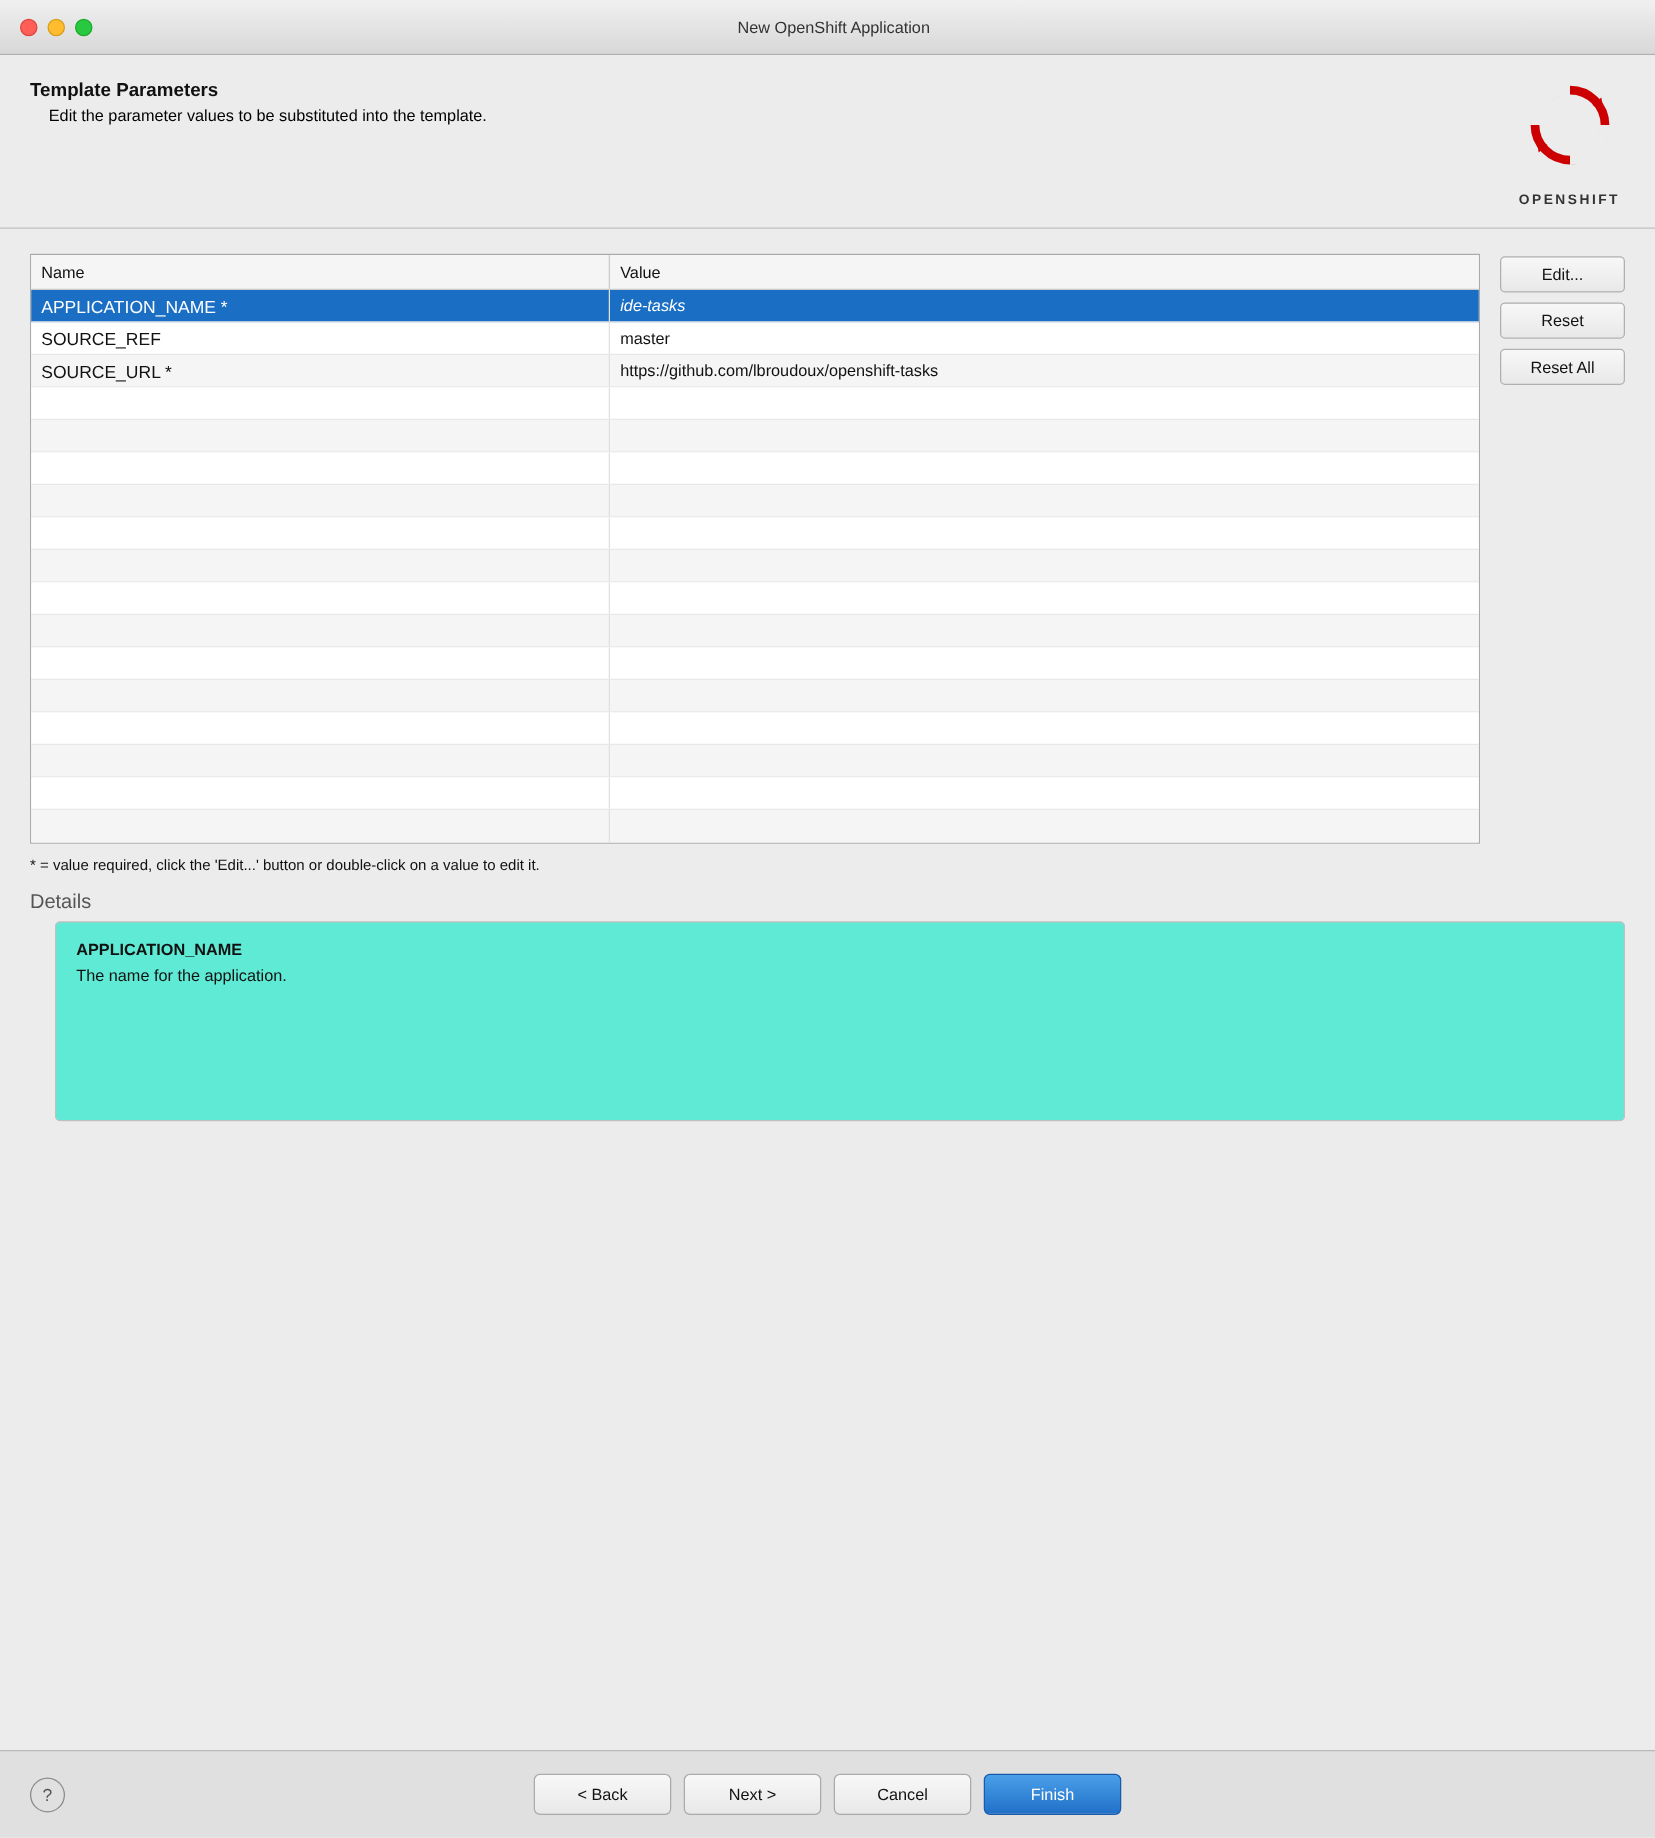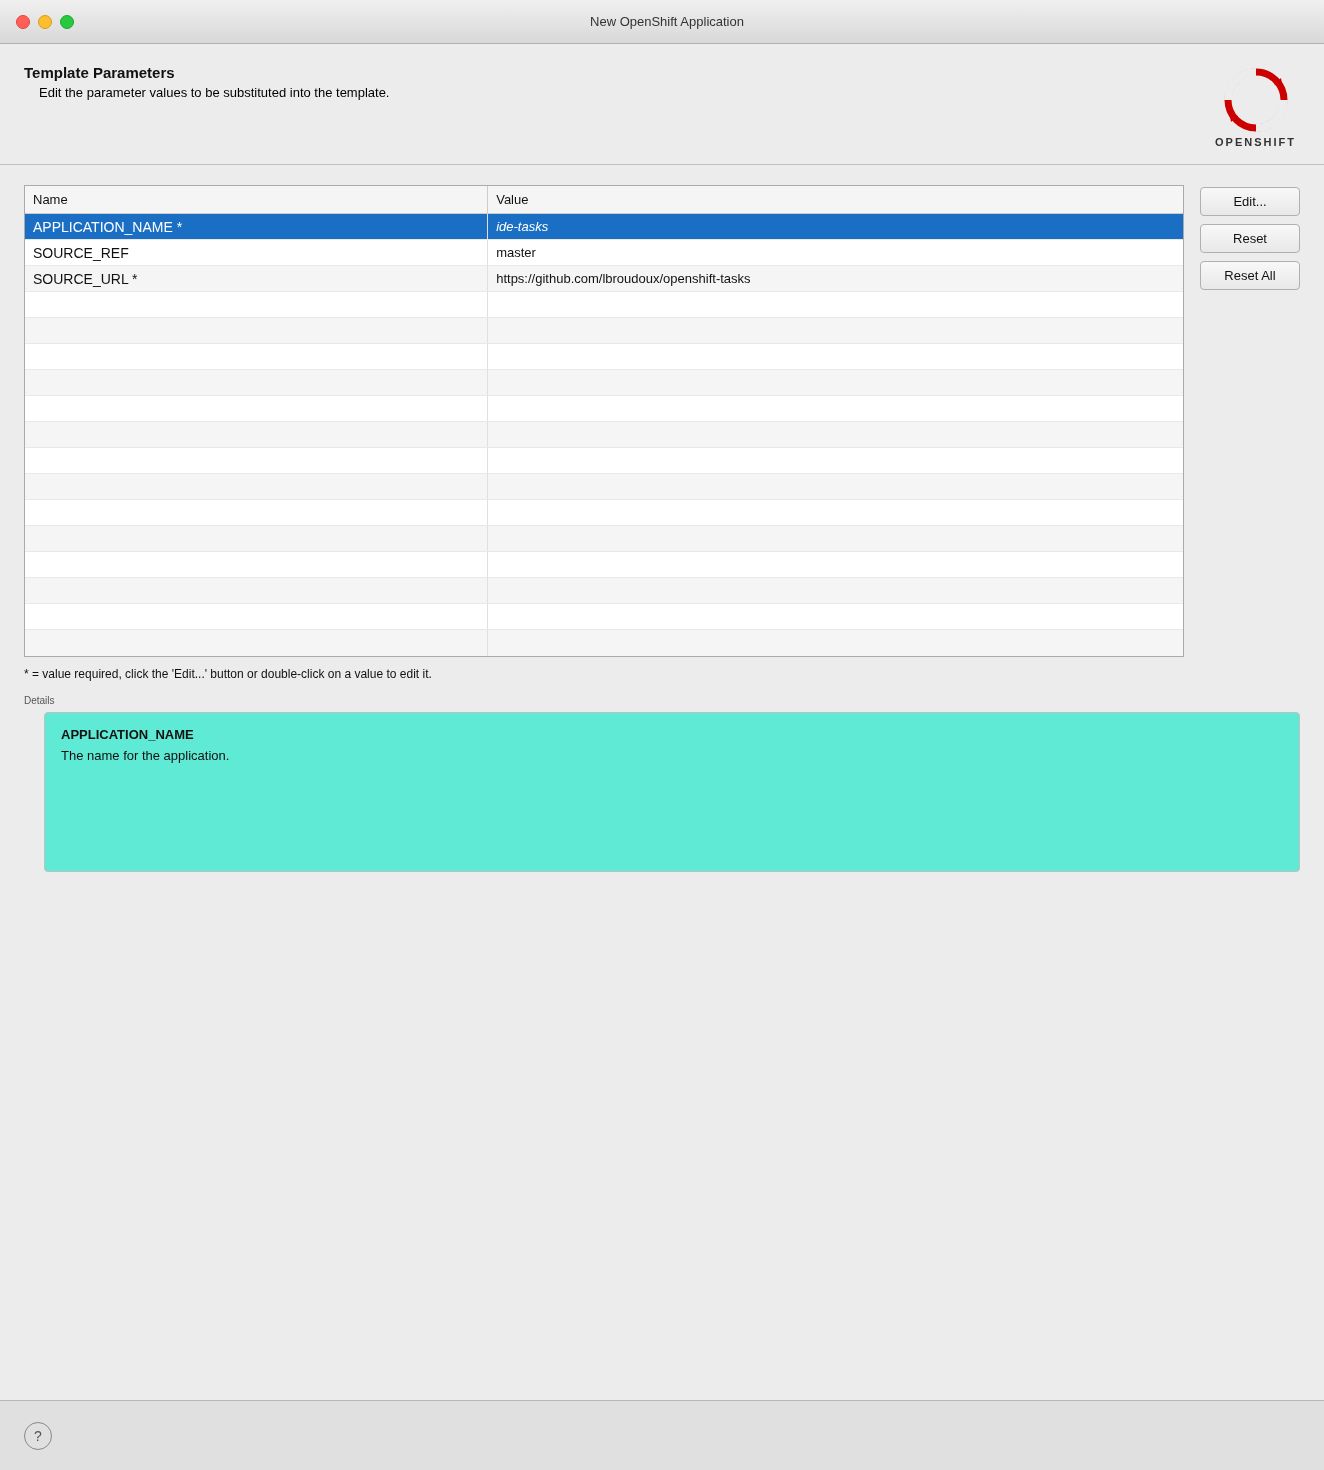"OPENSHIFT" .openshift-logo-text { margin-top: 0 -> 18px }
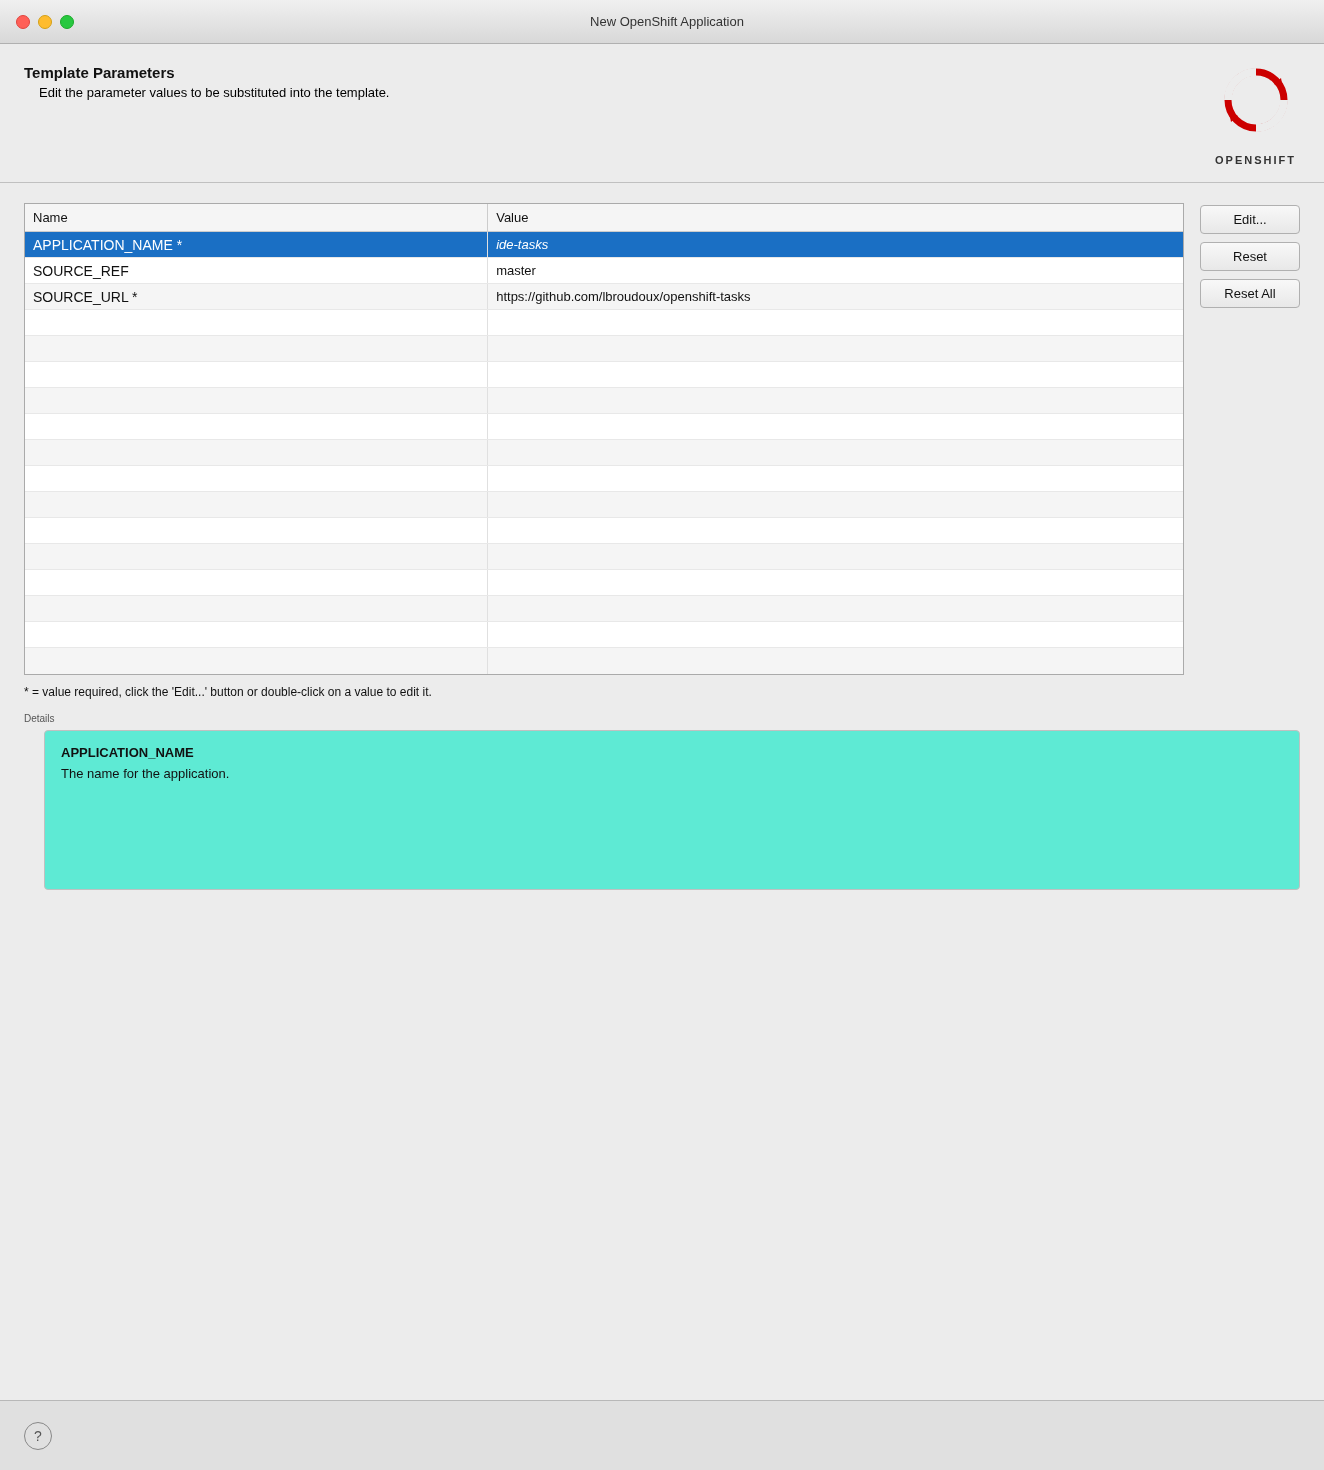"Details" .details-label { font-size: 10px -> 16px }
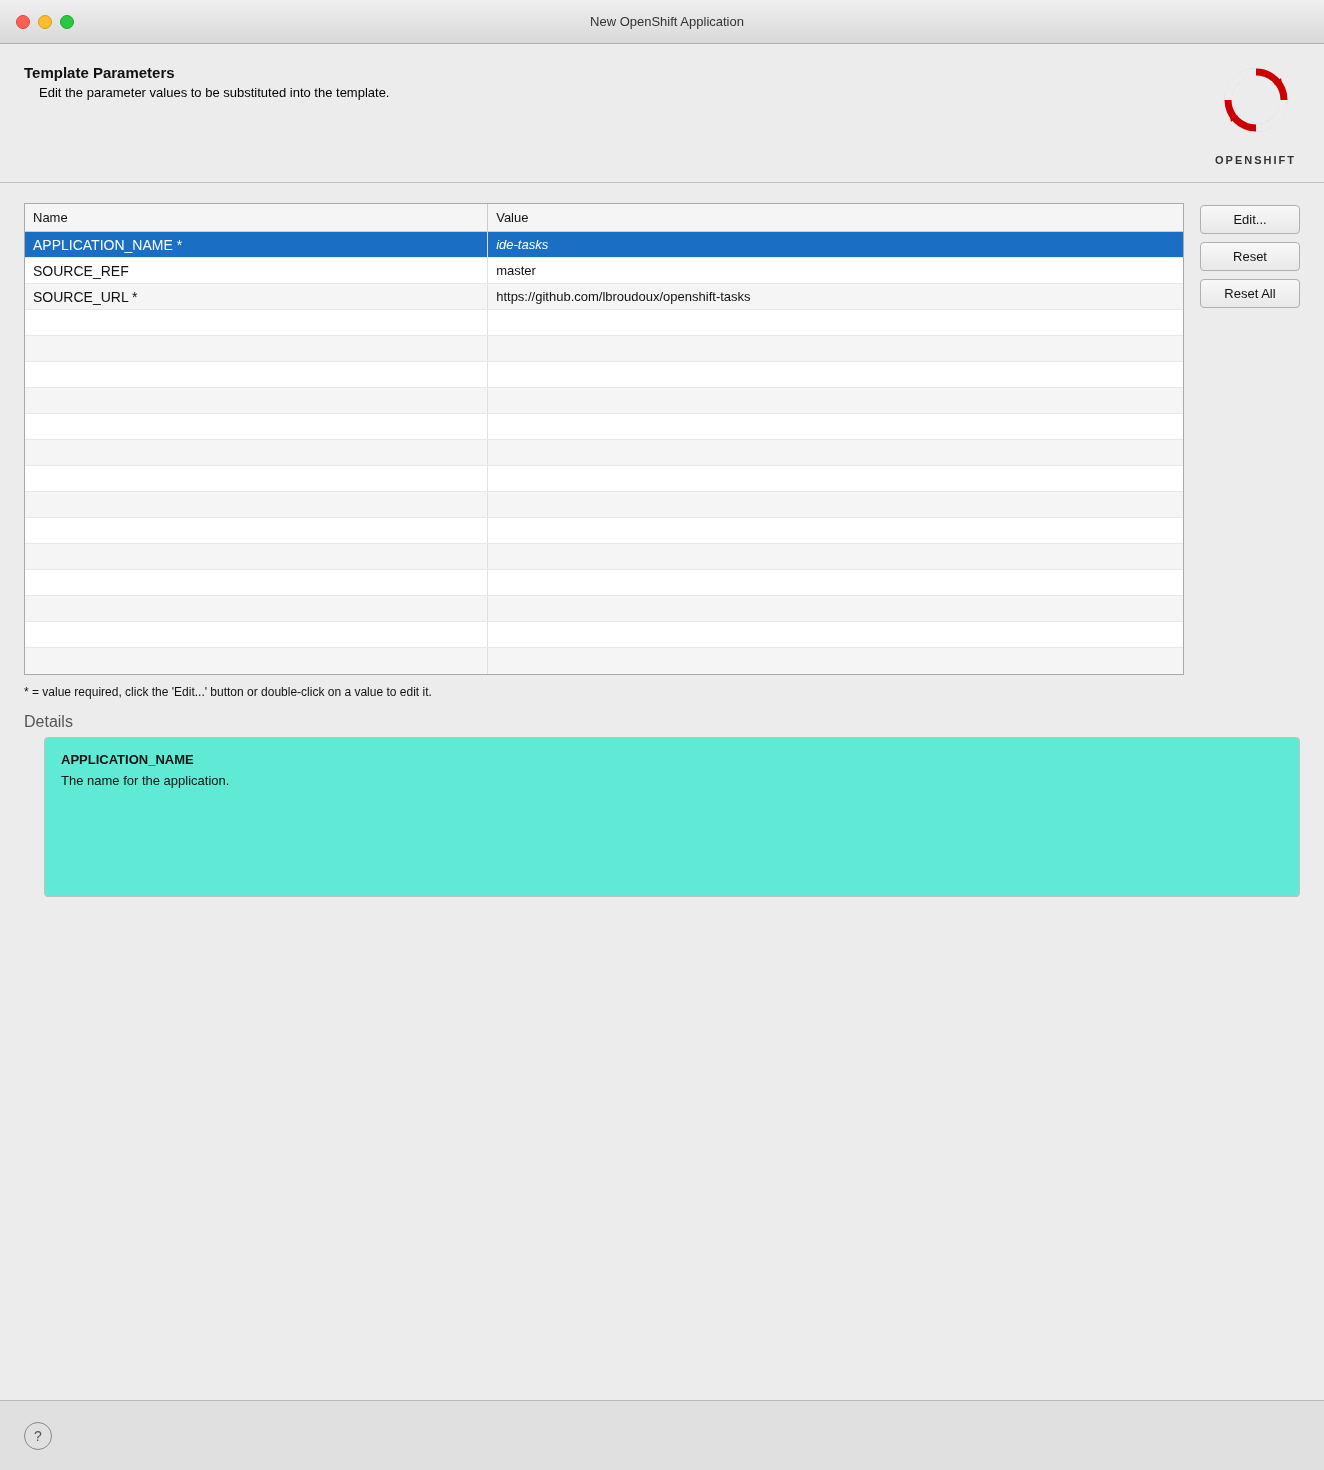"< Back" div.nav-buttons { html: none -> <div> <button>&lt; Back</button> <button>Next &gt;</button> <button>Cancel</button> <button>Finish</button> </div> }
